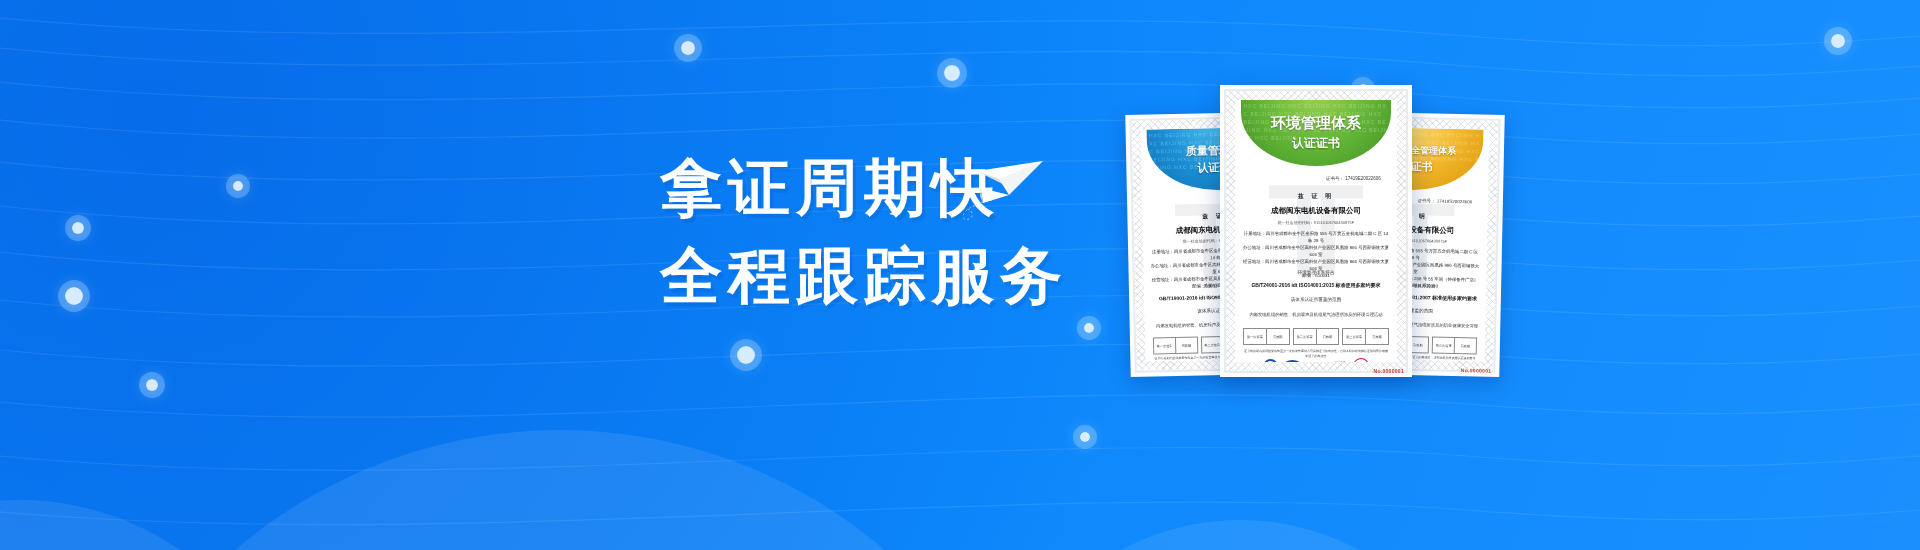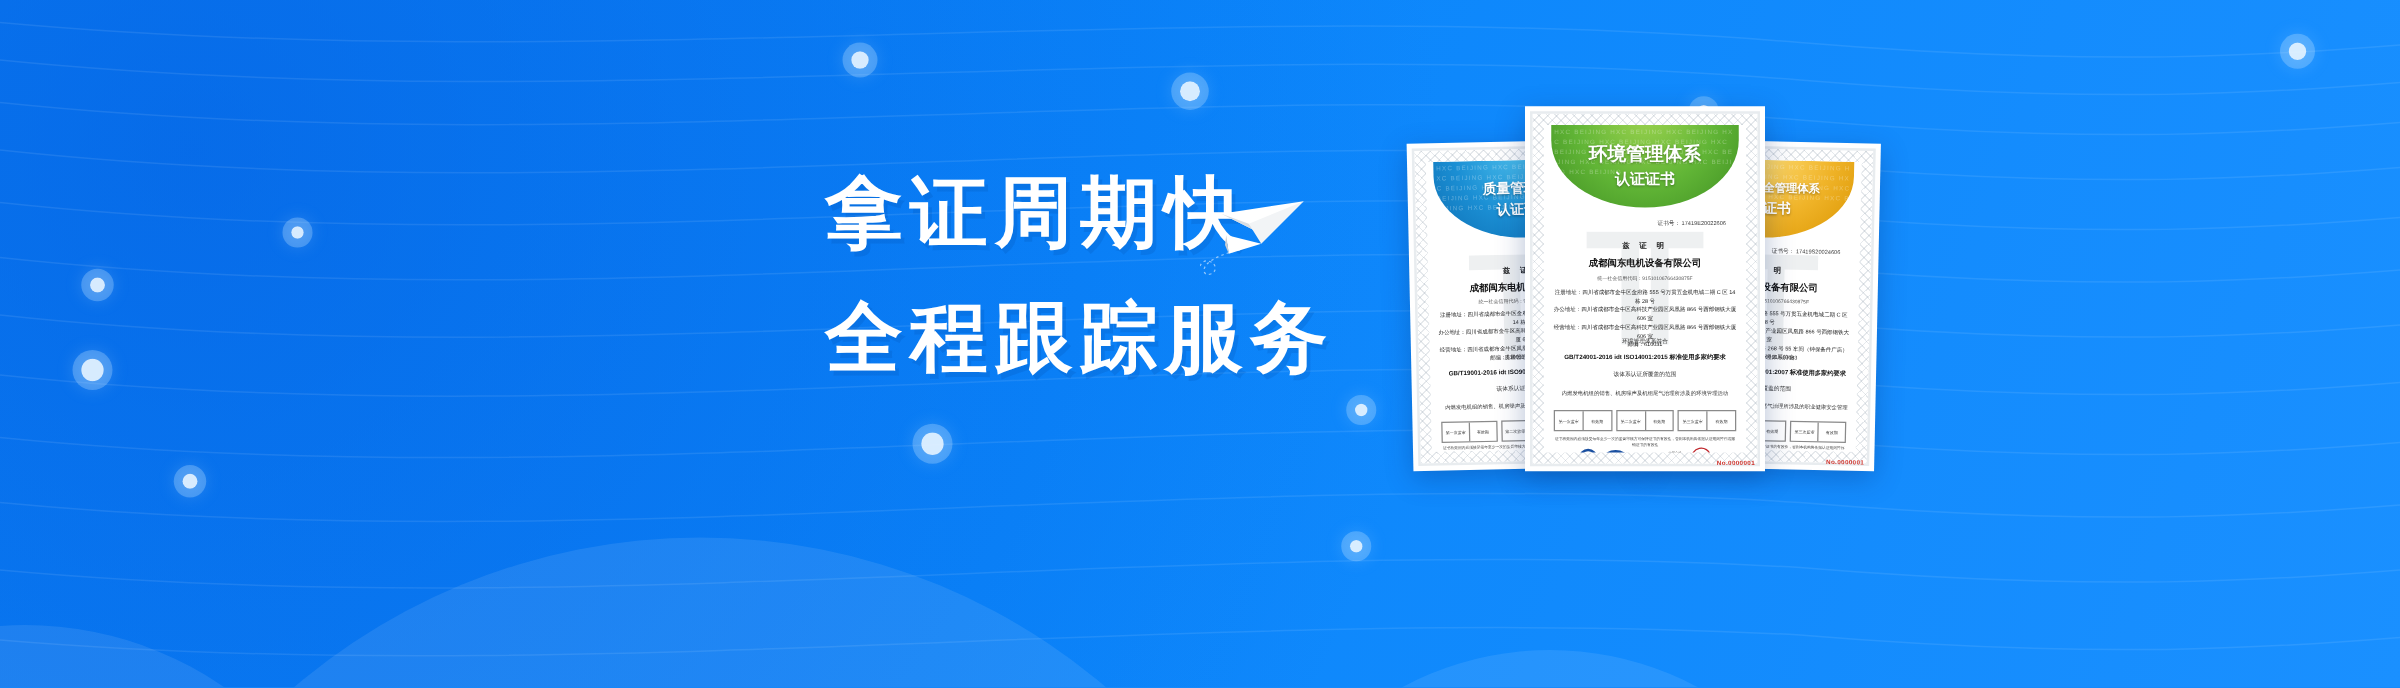"拿证周期快" .headline { top: 128px -> 145px }
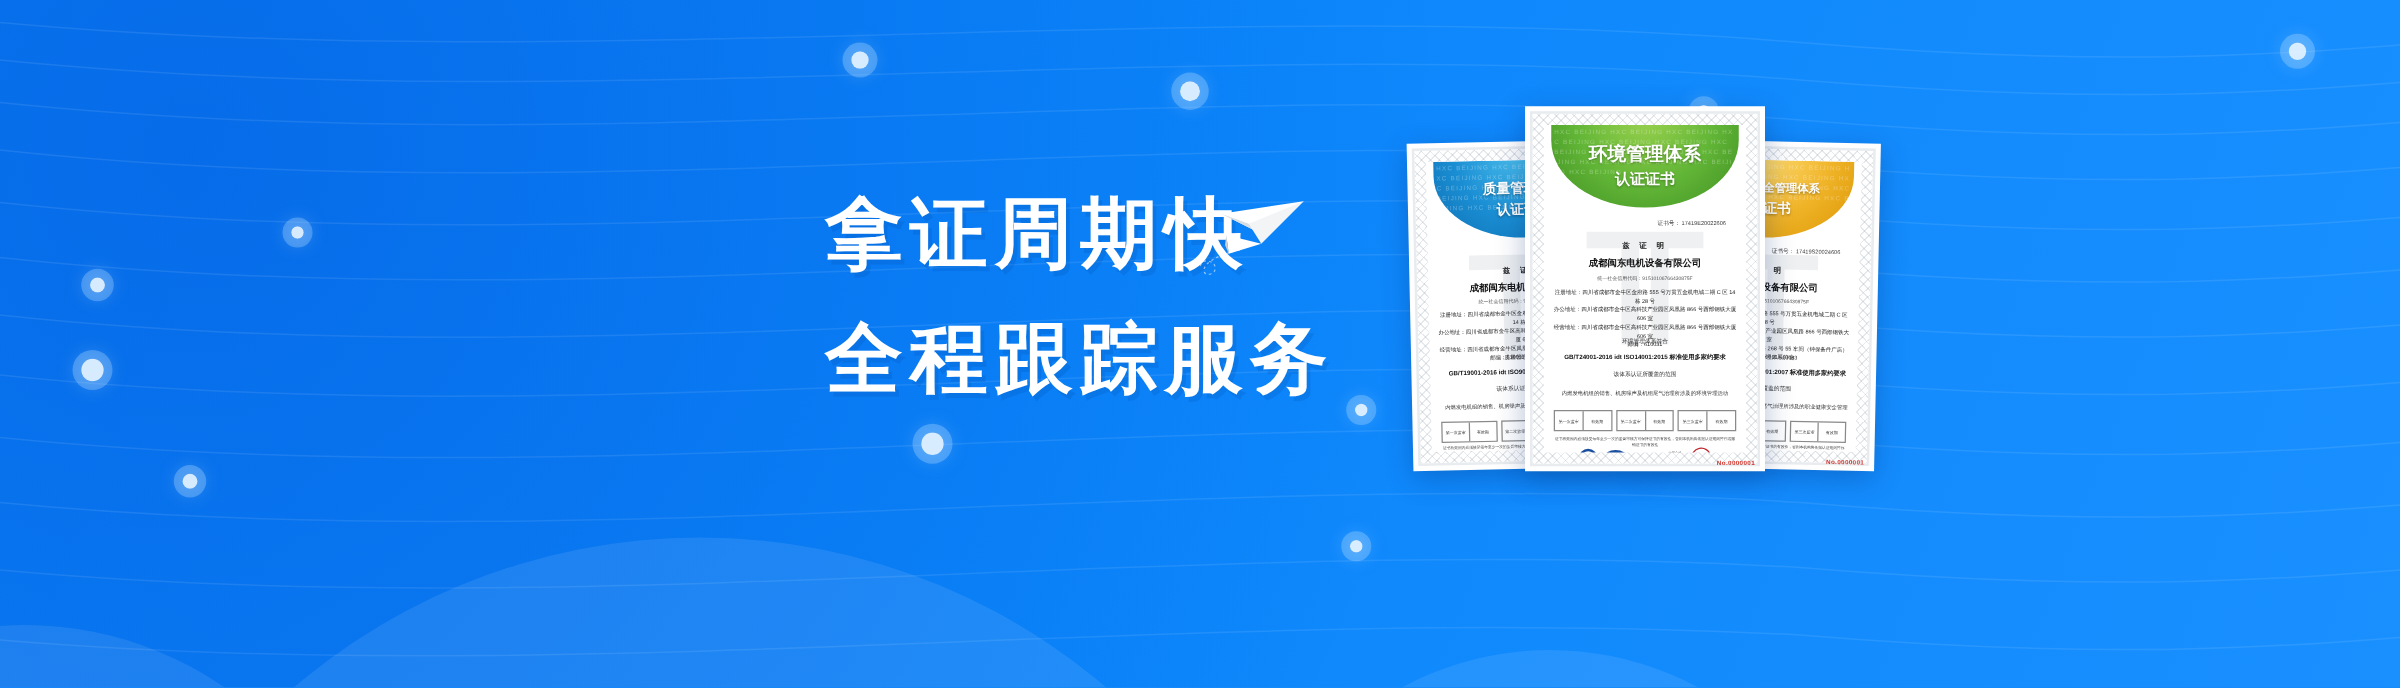"全程跟踪服务" .headline .line-2 { margin-top: 14px -> 2px }
